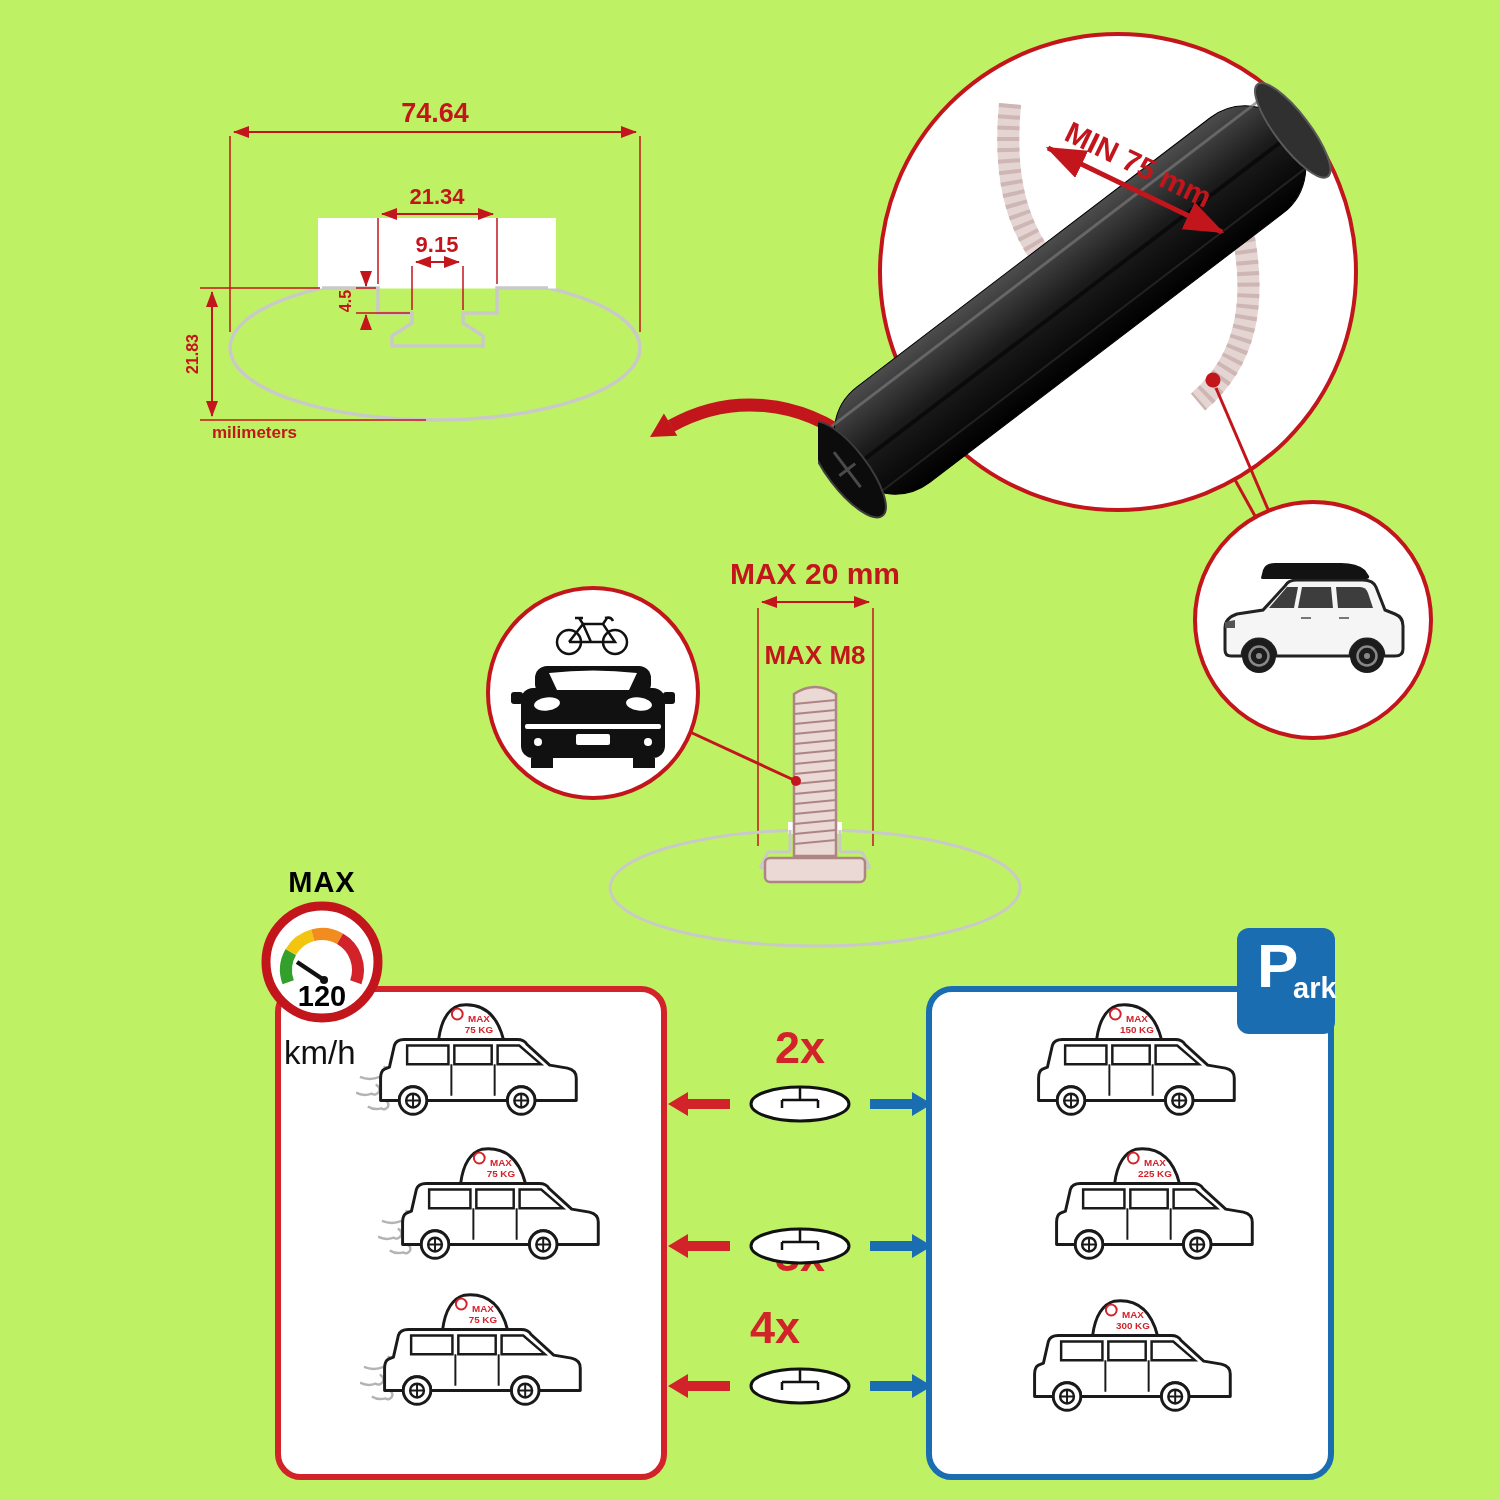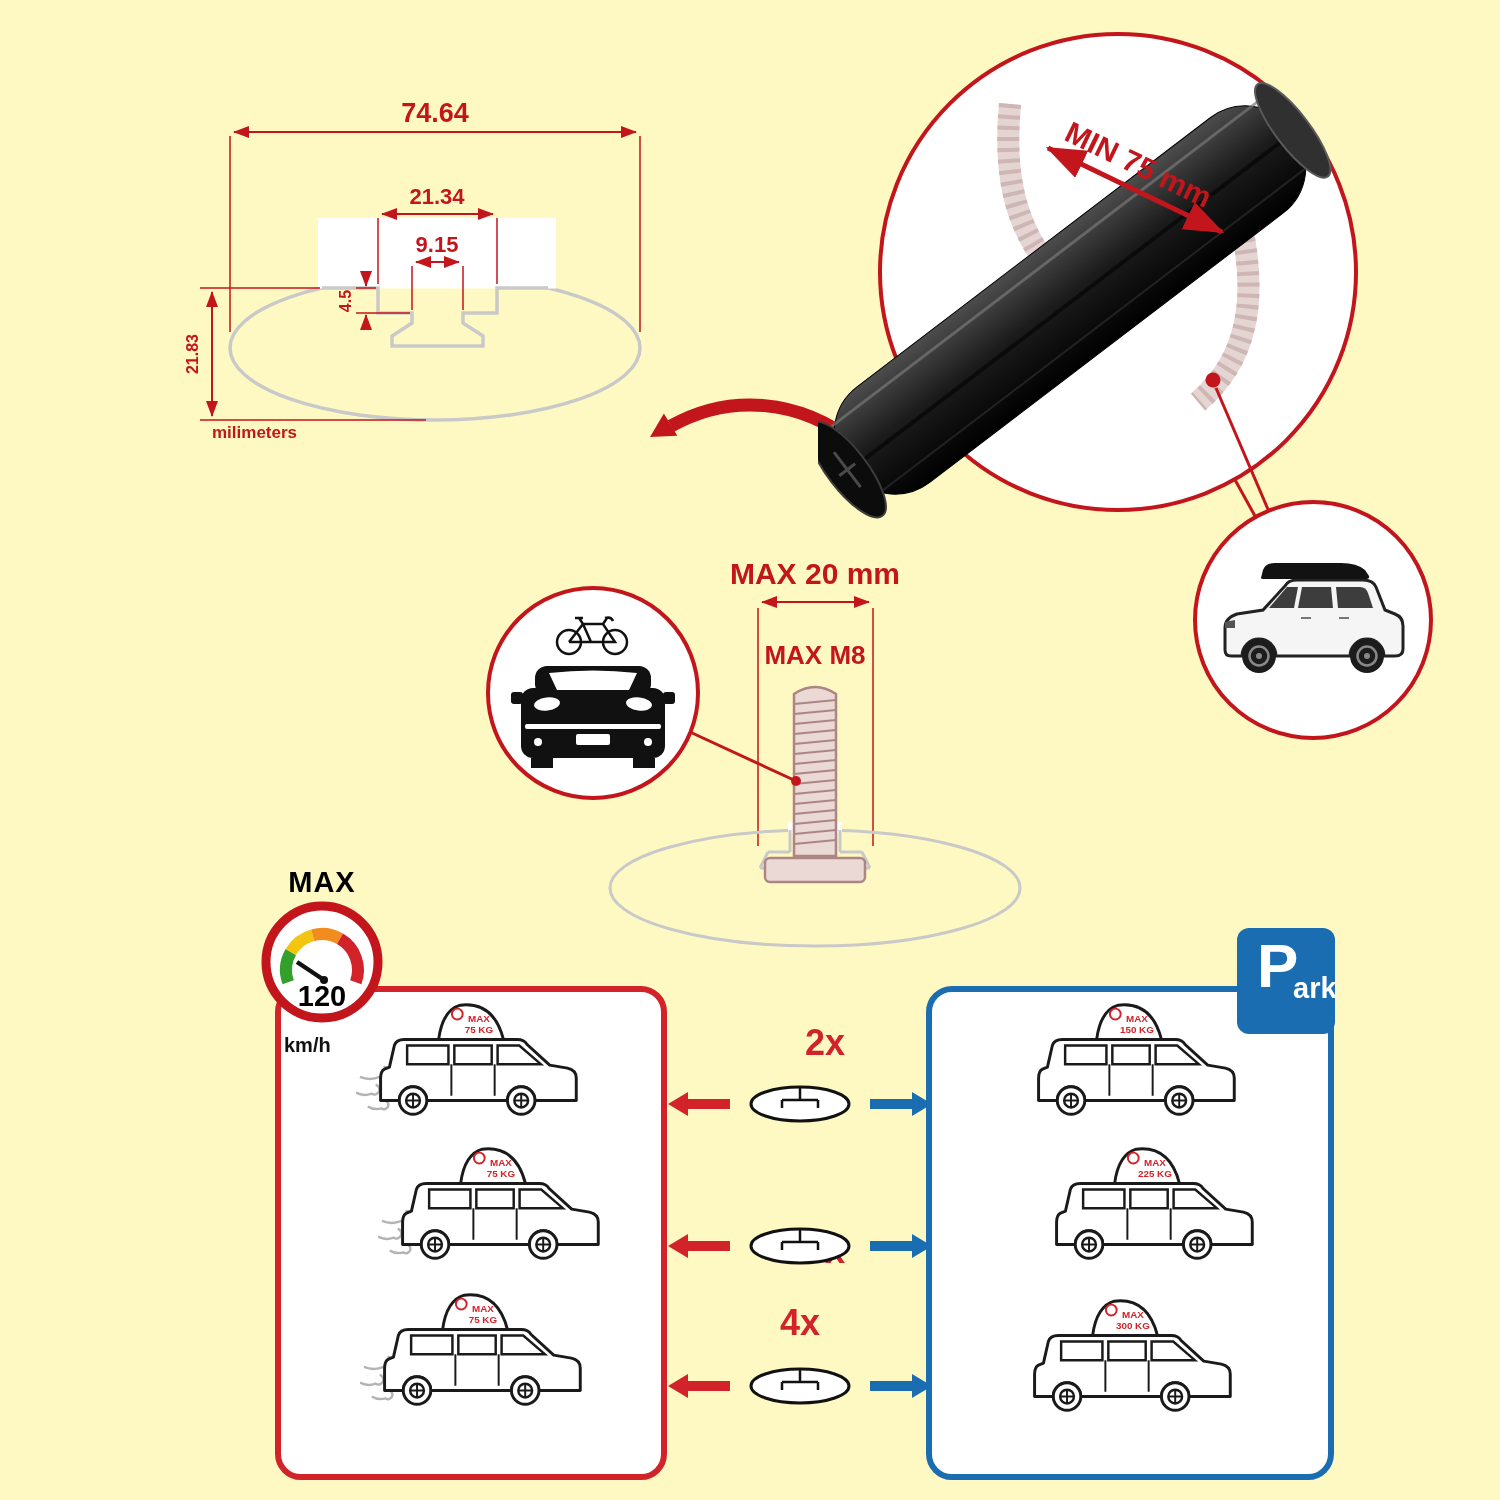"74.64" #canvas { background: #fef9c3 -> #bef264 }
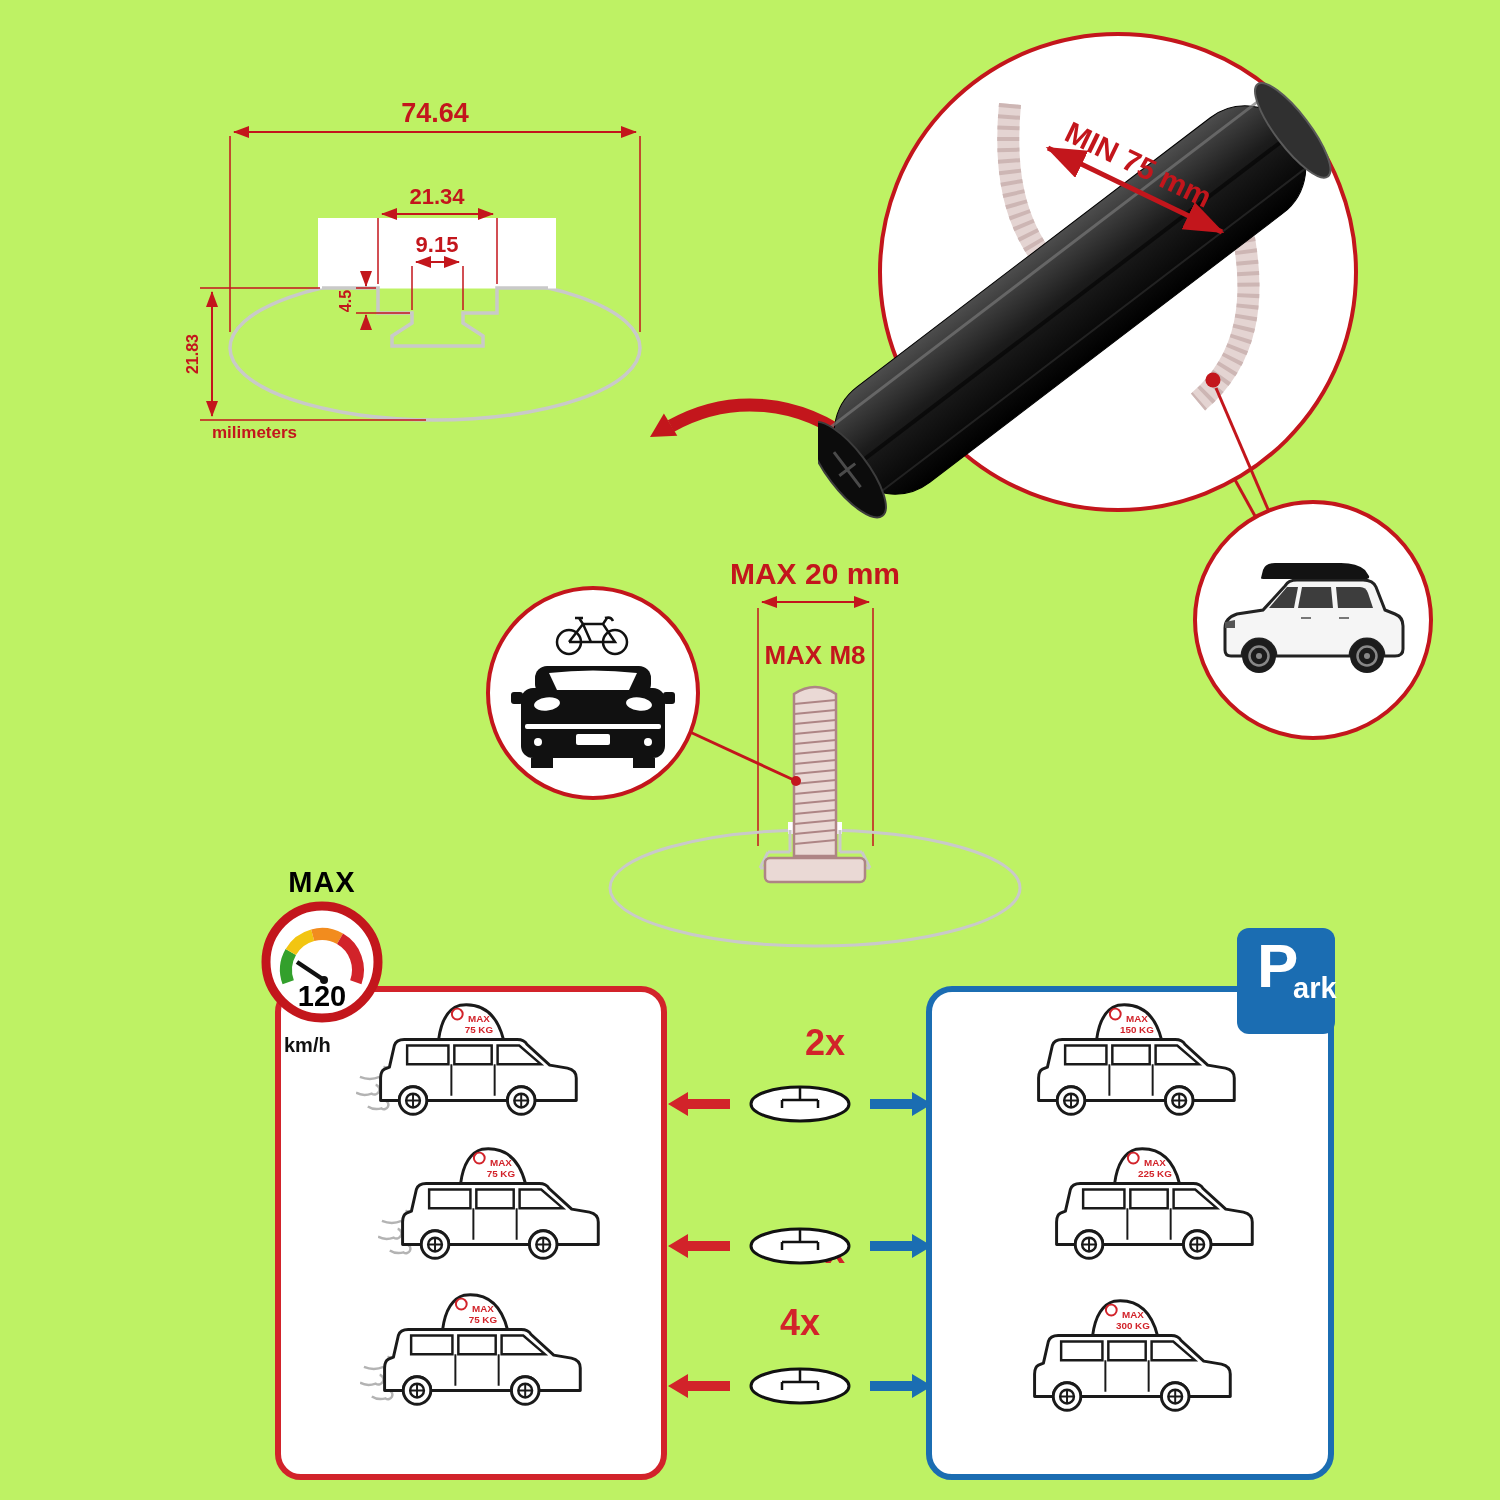"km/h" .kmh { font-size: 20px -> 33px; font-weight: bold -> normal }
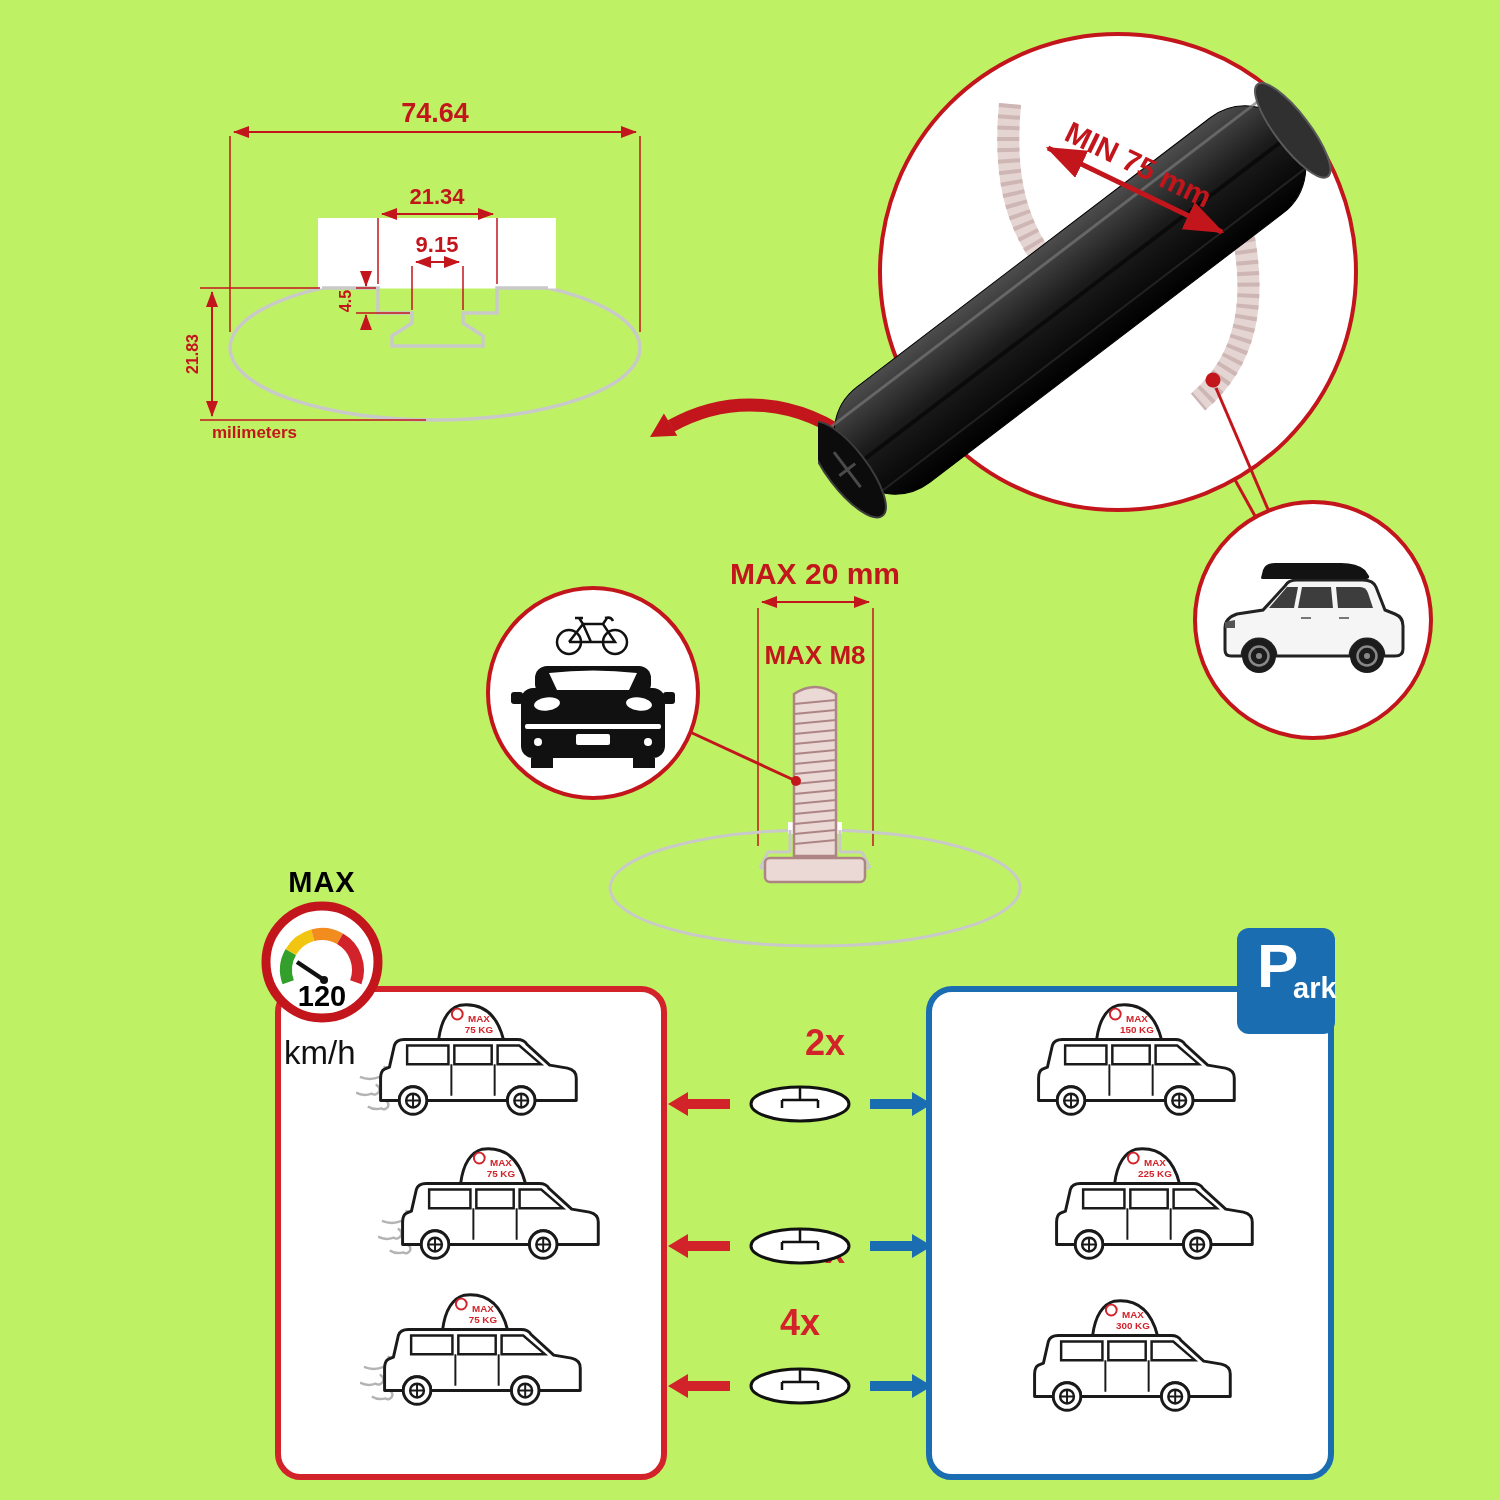"2x" .mult { font-size: 36px -> 45px; text-align: right -> center }
